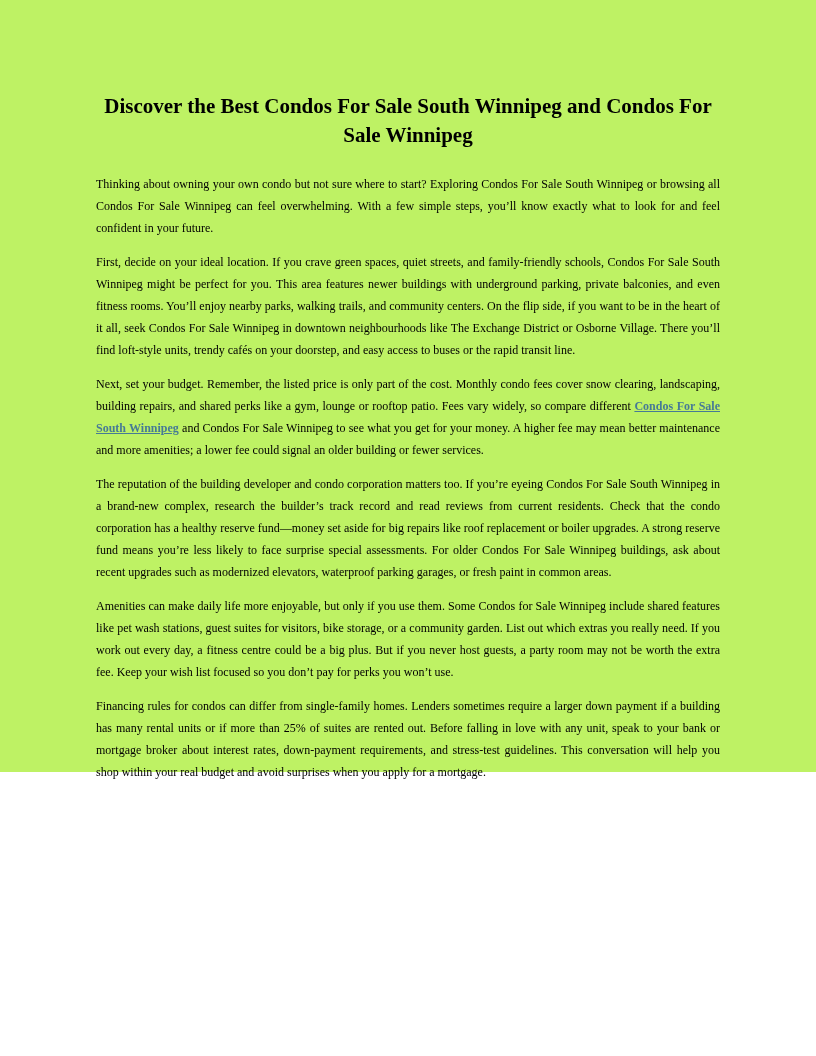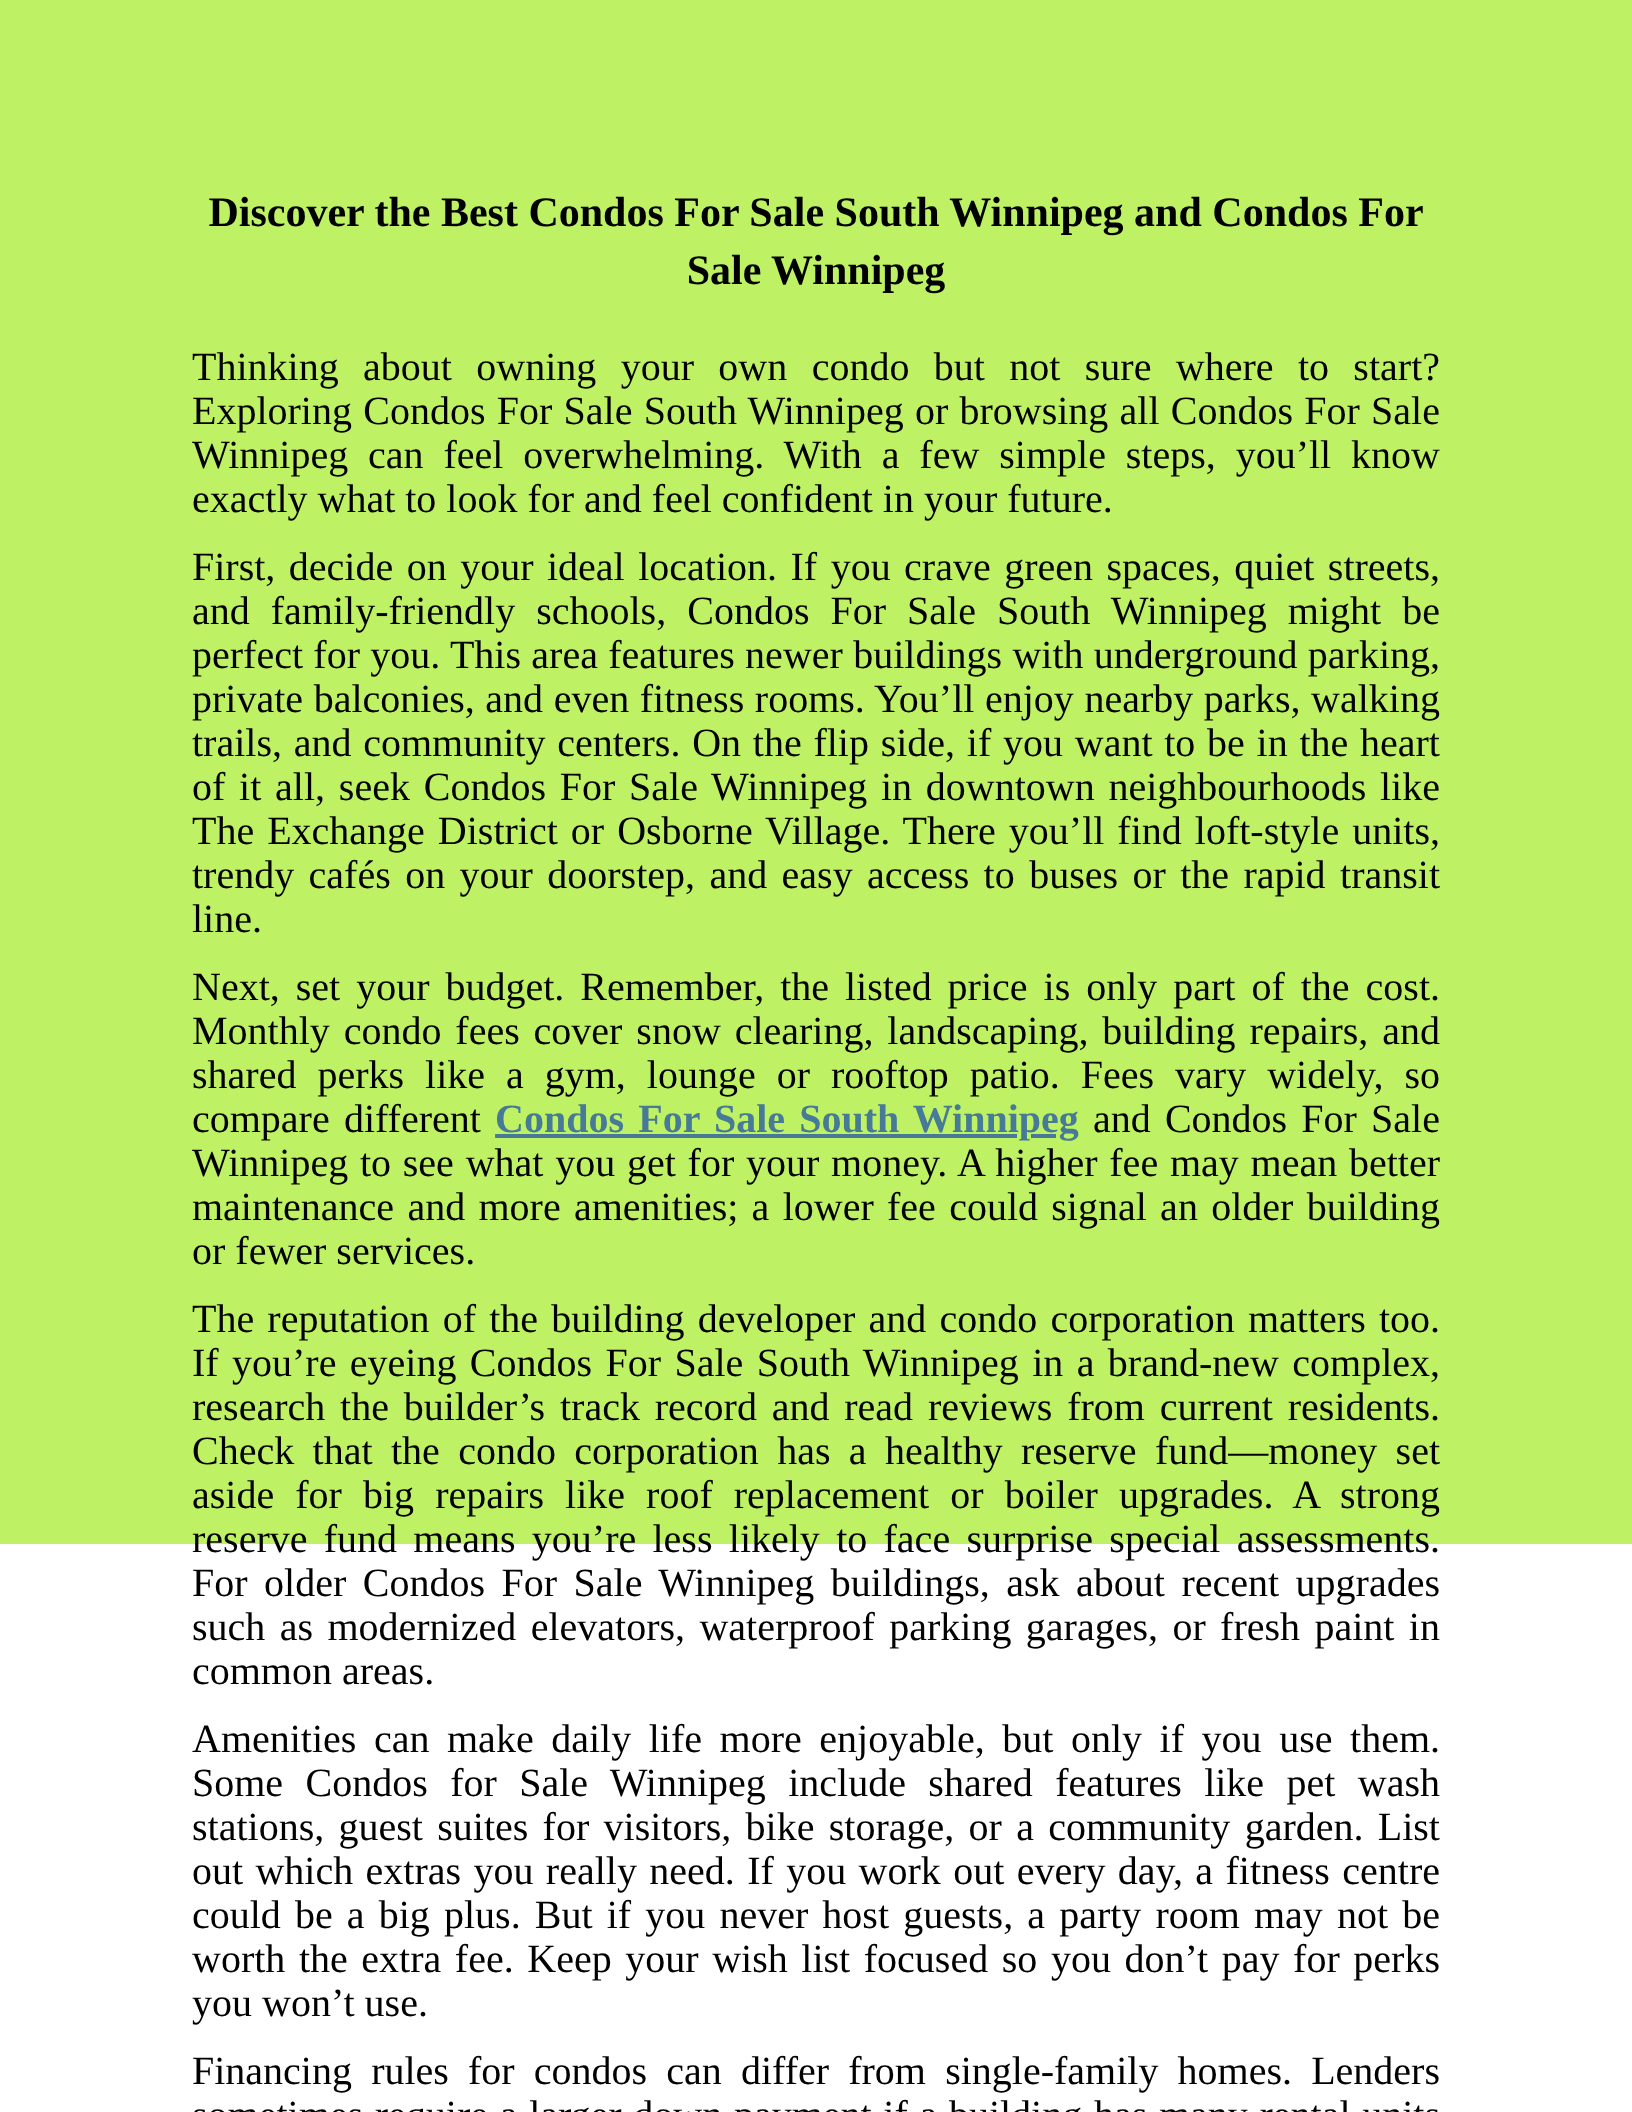"Thinking about owning your own" .doc-para { font-size: 20px -> 12px }
